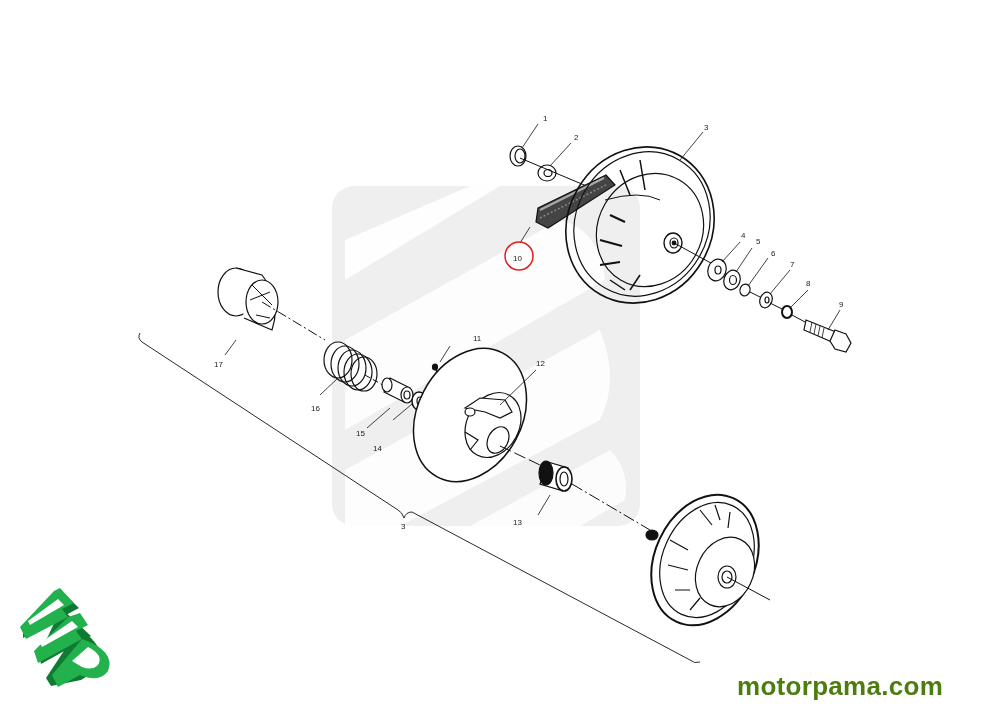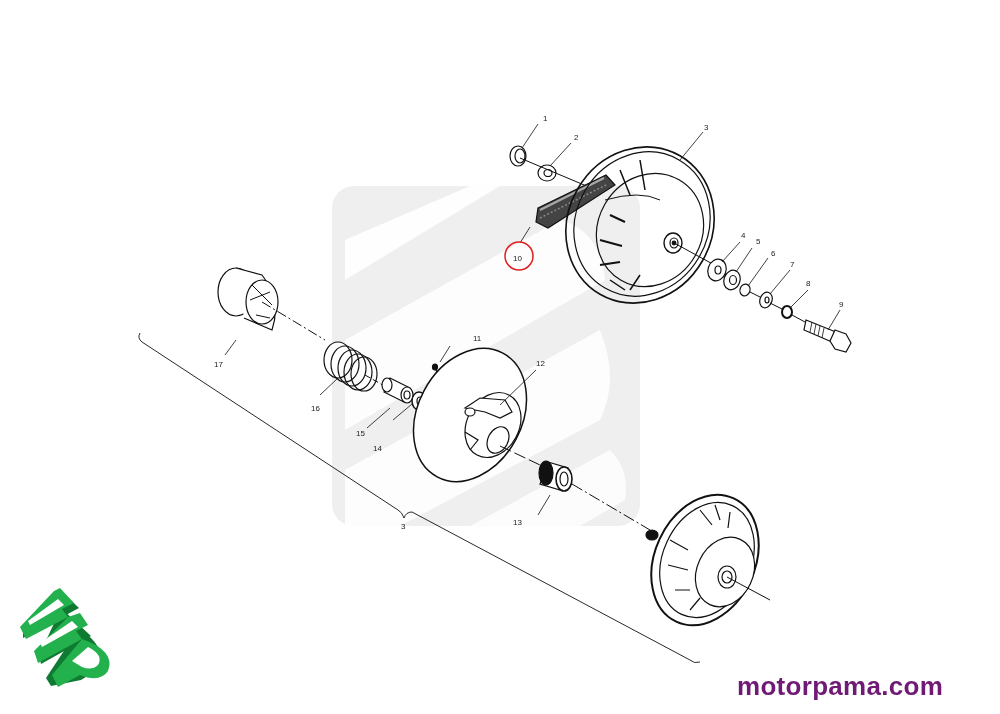"motorpama.com" .brand-text { color: #701a75 -> #4d7c0f }
